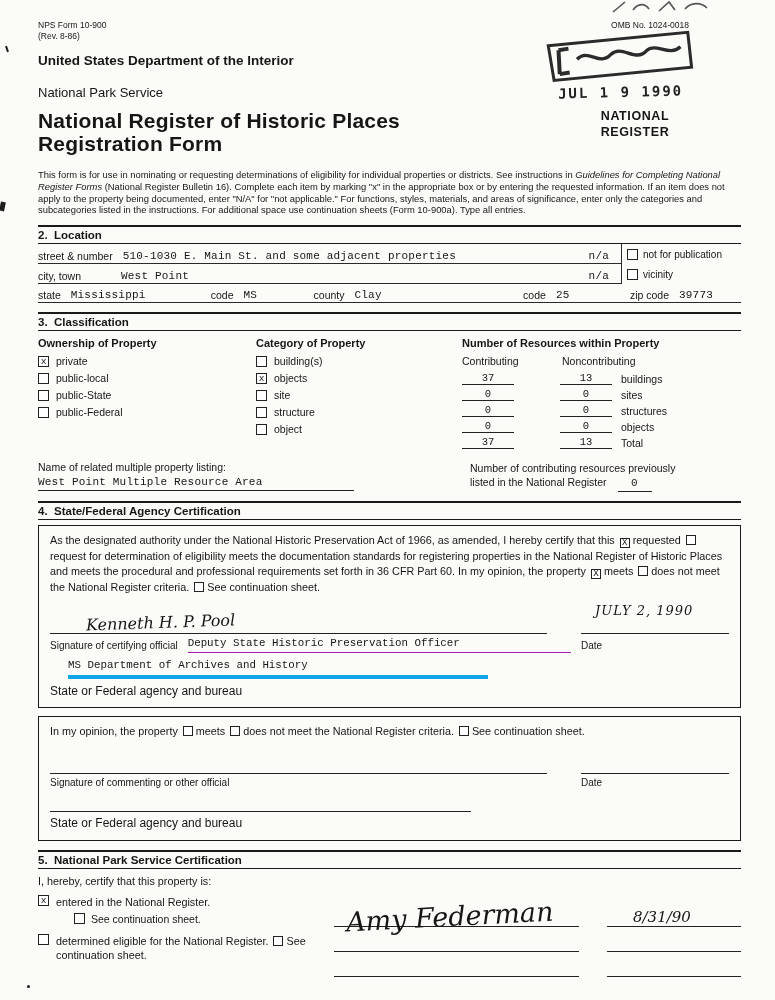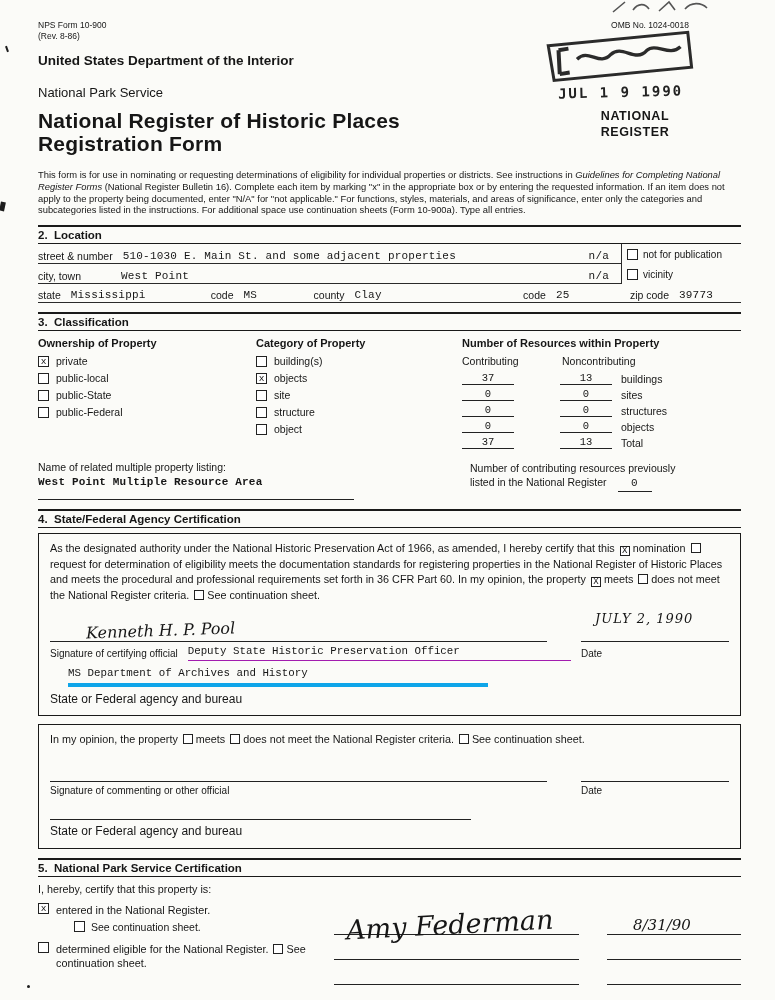"West Point Multiple Resource Area" .related-value { font-weight: bold -> none; padding-bottom: 11px -> 2px }
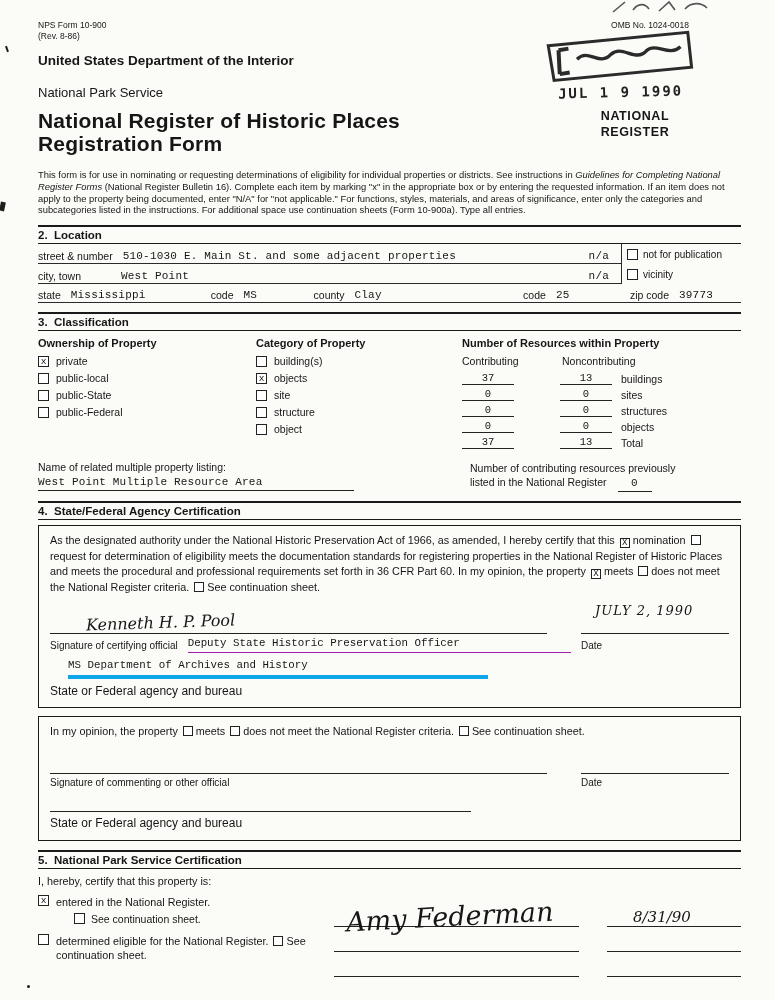"nomination" span { text: nomination -> requested }
